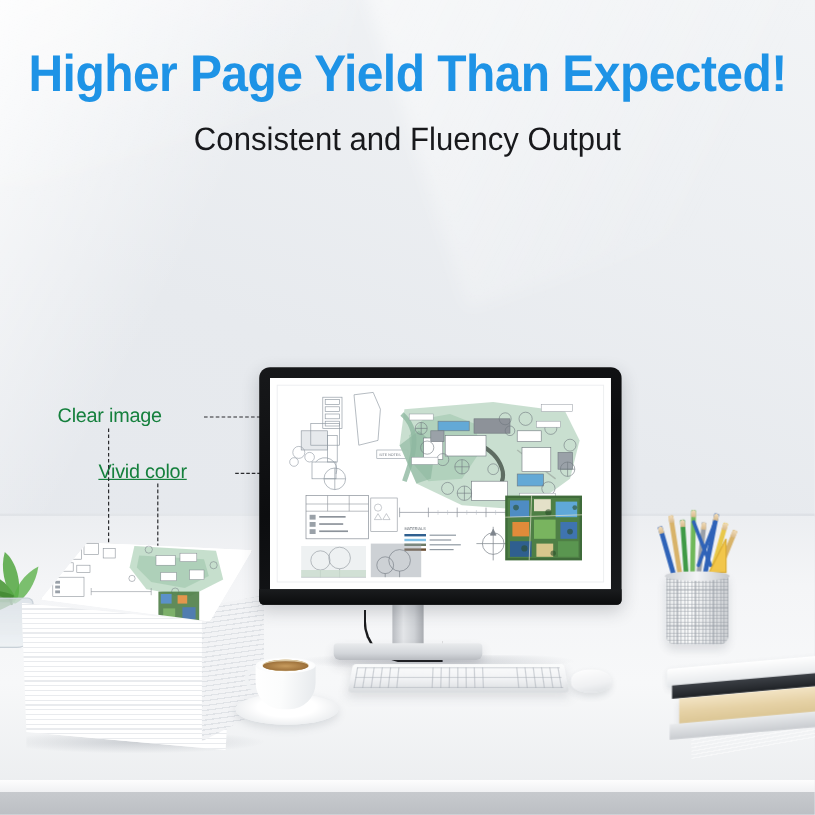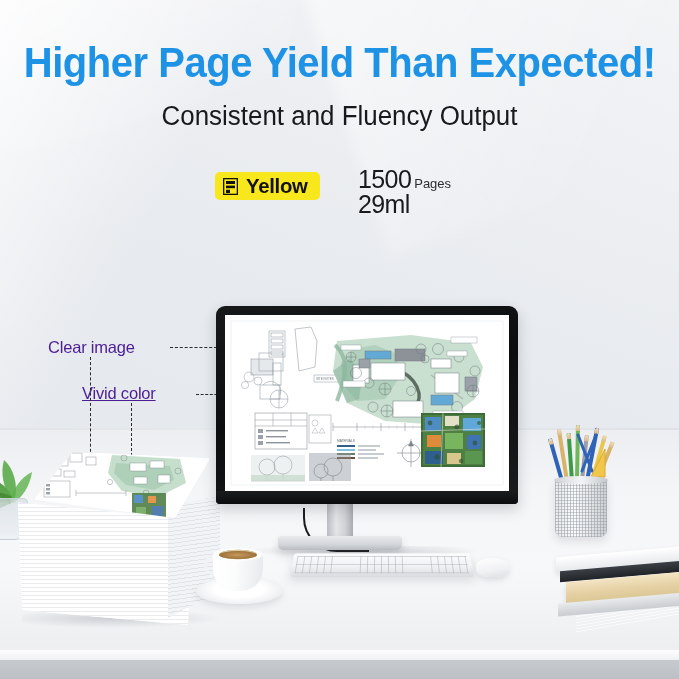"Yellow" div.color-badge { html: <div> <svg> <rect></rect> <rect></rect> <rect></rect> <rect></rect> </svg> <span>Yellow</span> </div> -> none }
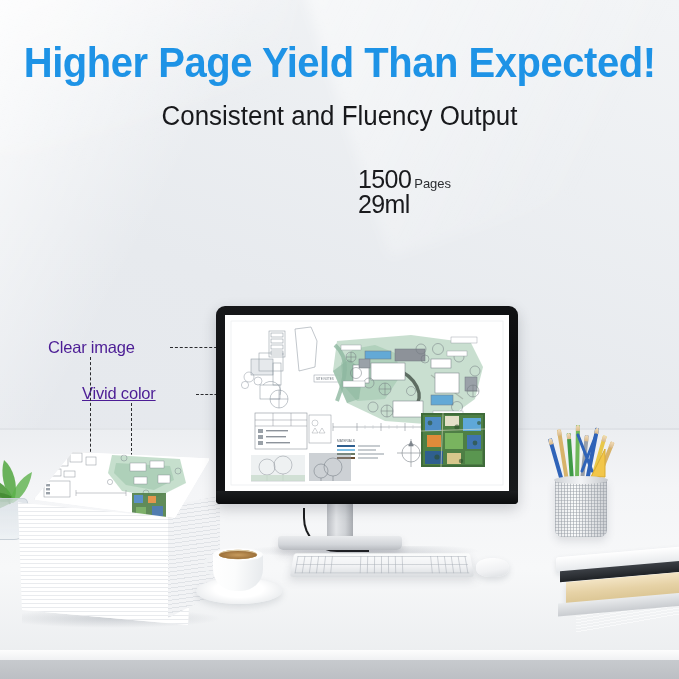"1500 Pages" div.spec { html: <div> <div> <span>1500</span><span>Pages</span> </div> <div>29ml</div> </div> -> none }
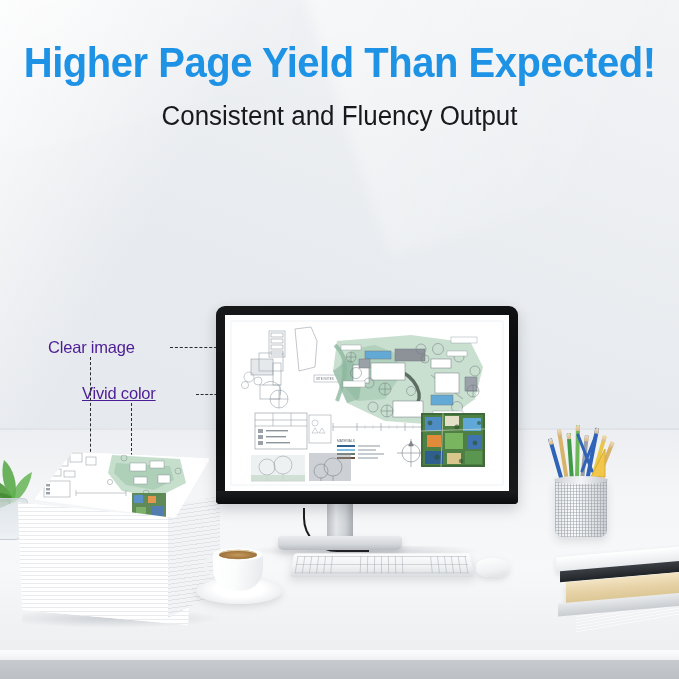"Clear image" .callout-label { color: #4c1d95 -> #15803d }
